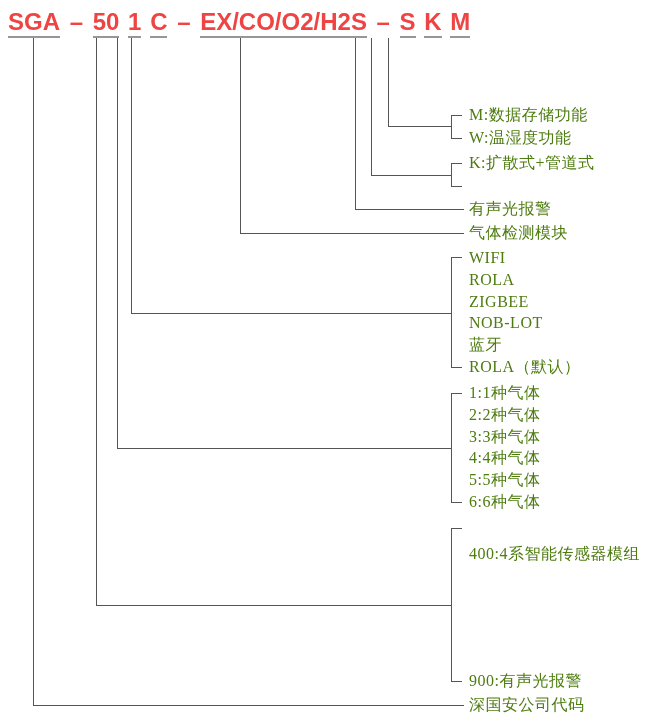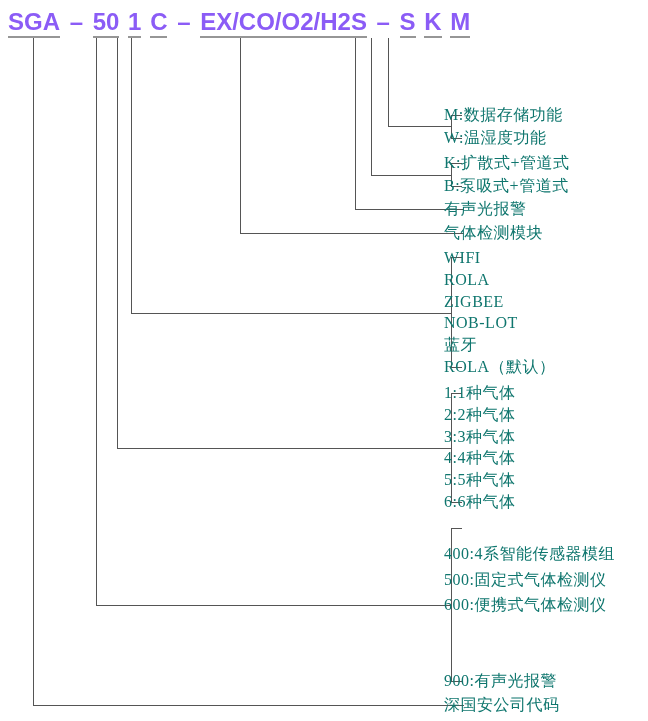"SGA – 50 1 C" .title { color: #8b5cf6 -> #ef4444 }
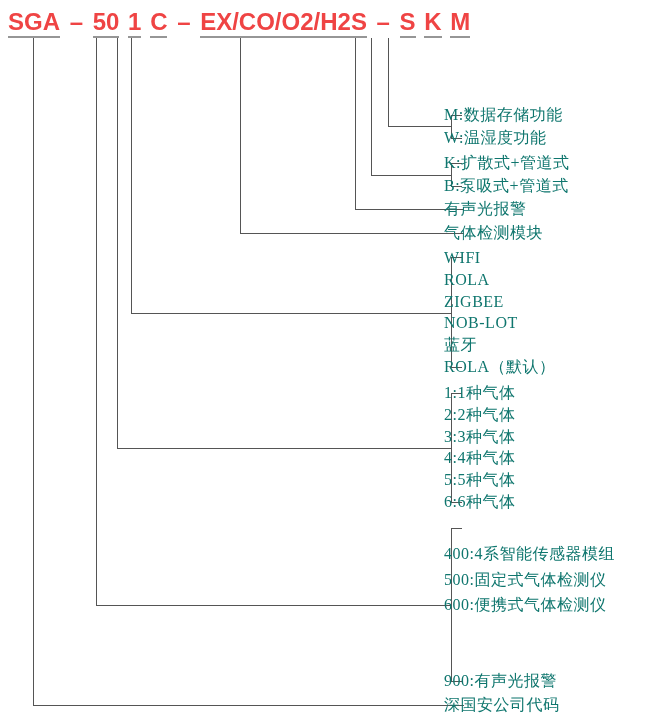"M:数据存储功能" .lbl { color: #0f766e -> #4d7c0f; left: 444px -> 469px }
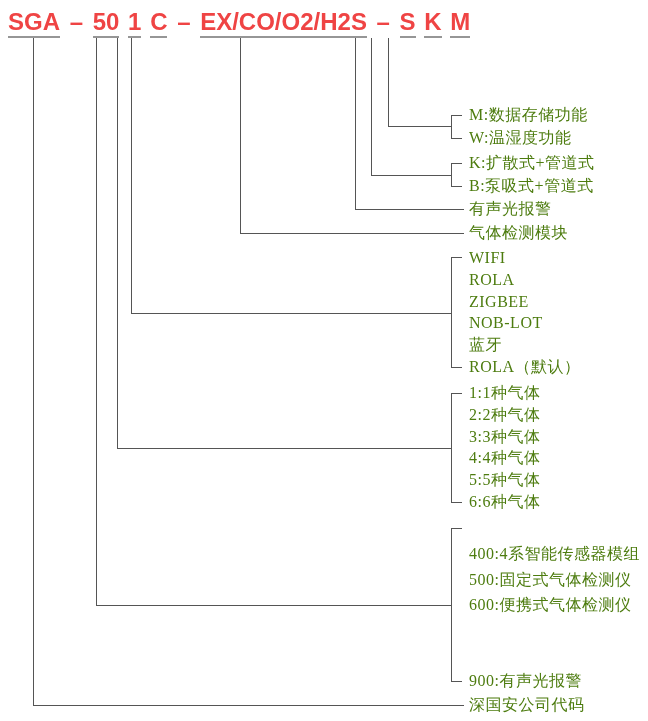"B:泵吸式+管道式" div.lbl { html: <div>B:泵吸式+管道式</div> -> none }
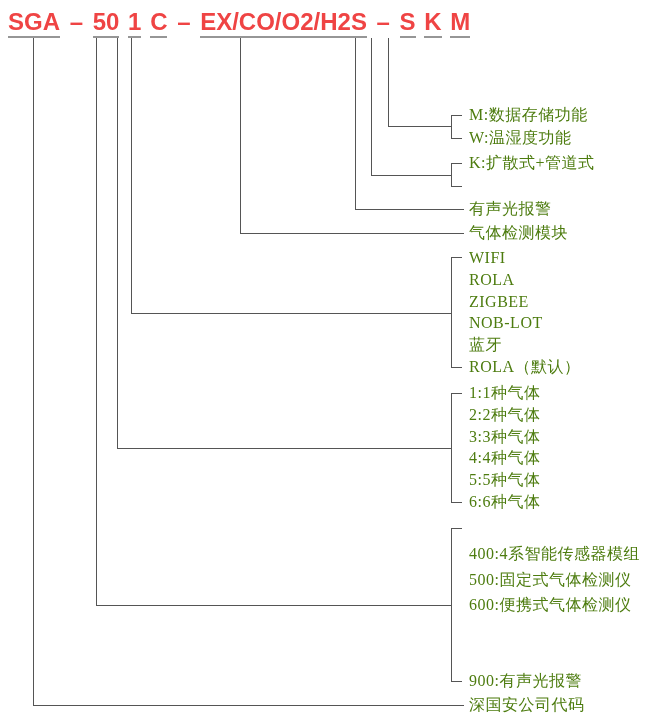"500:固定式气体检测仪" div.lbl { html: <div>500:固定式气体检测仪</div> -> none }
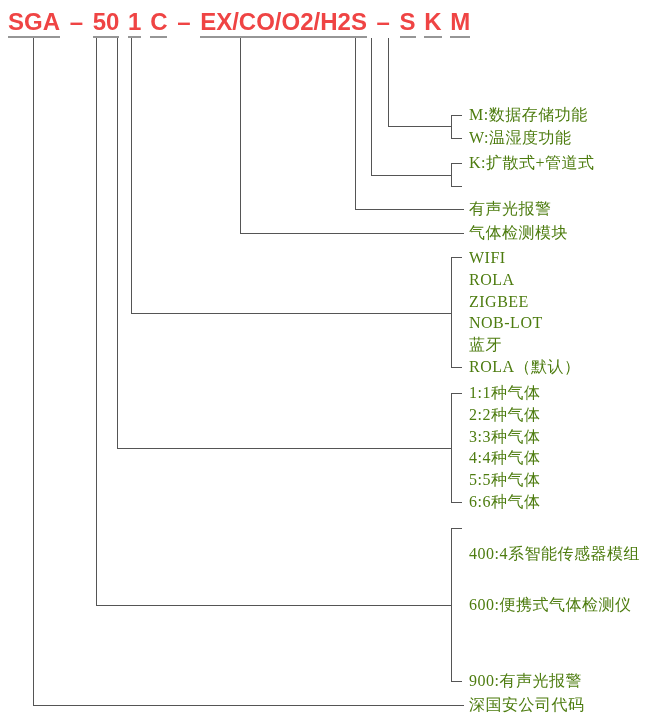"600:便携式气体检测仪" div.lbl { html: <div>600:便携式气体检测仪</div> -> none }
